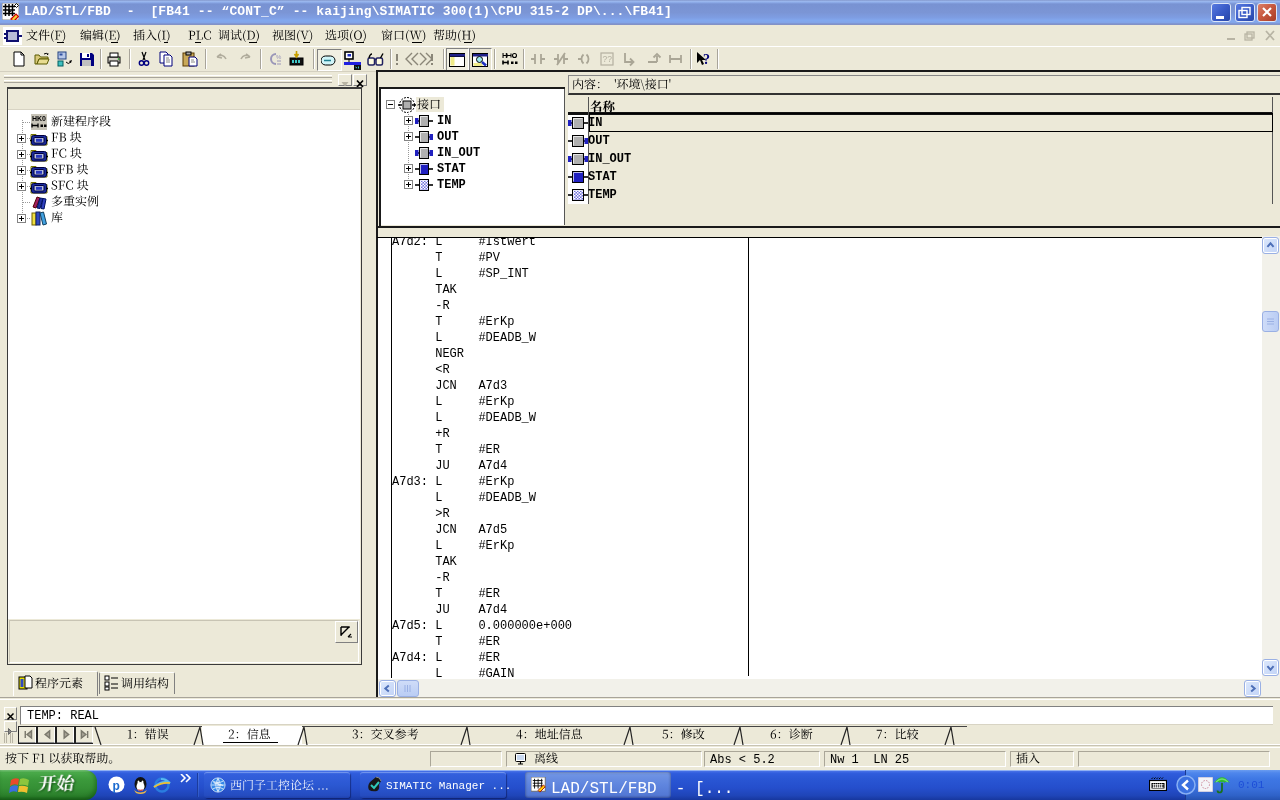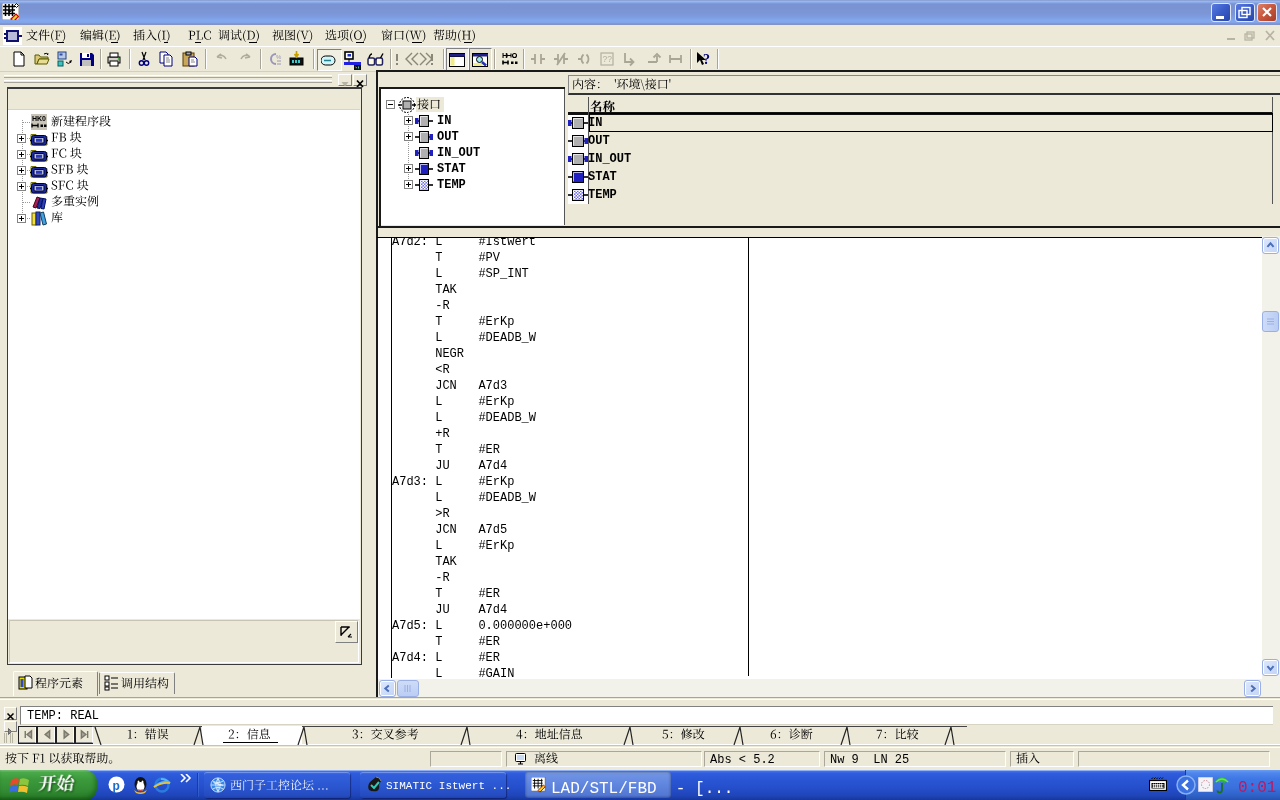"LAD/STL/FBD - [FB41 -- “CONT_C”" div.abs { html: none -> <div>LAD/STL/FBD - [FB41 -- “CONT_C” -- kaijing\SIMATIC 300(1)\CPU 315-2 DP\...\FB41]</div> }
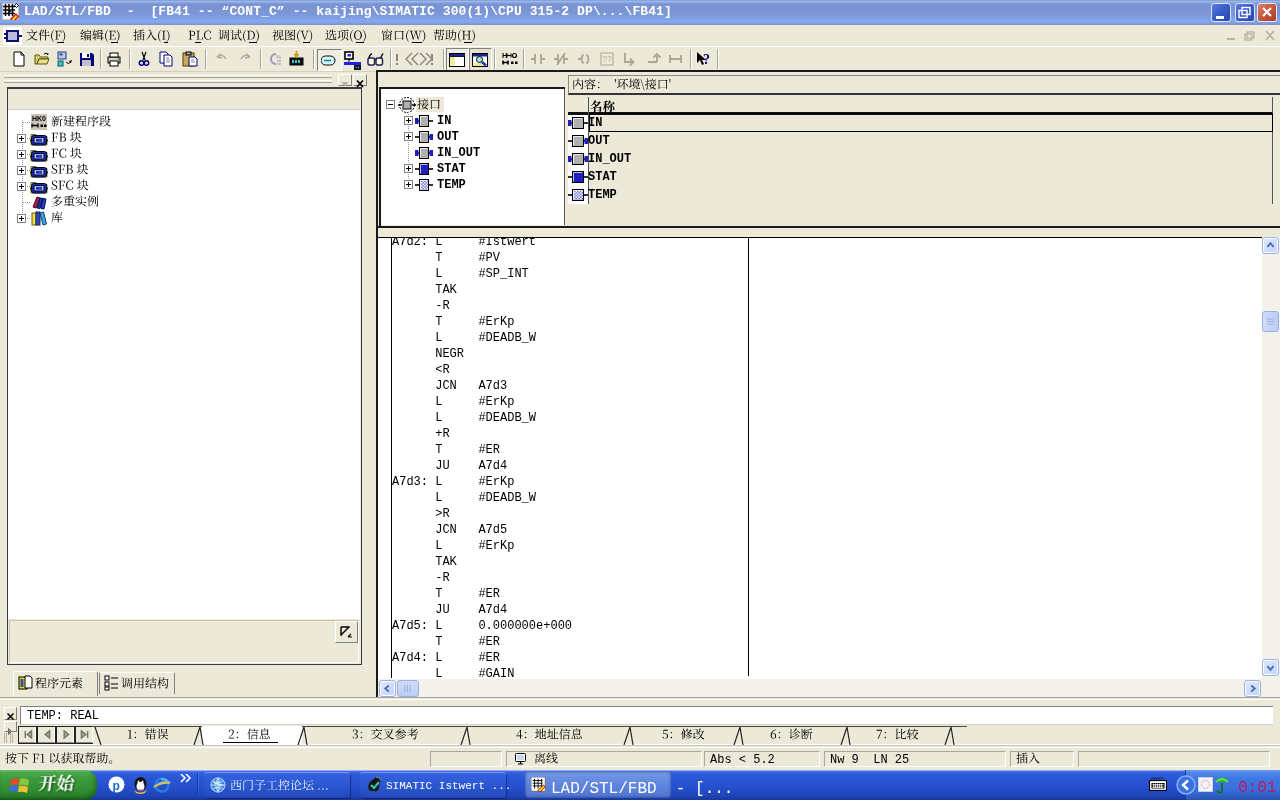"Nw 9 LN 25" div.abs { text: 9 -> 1 }
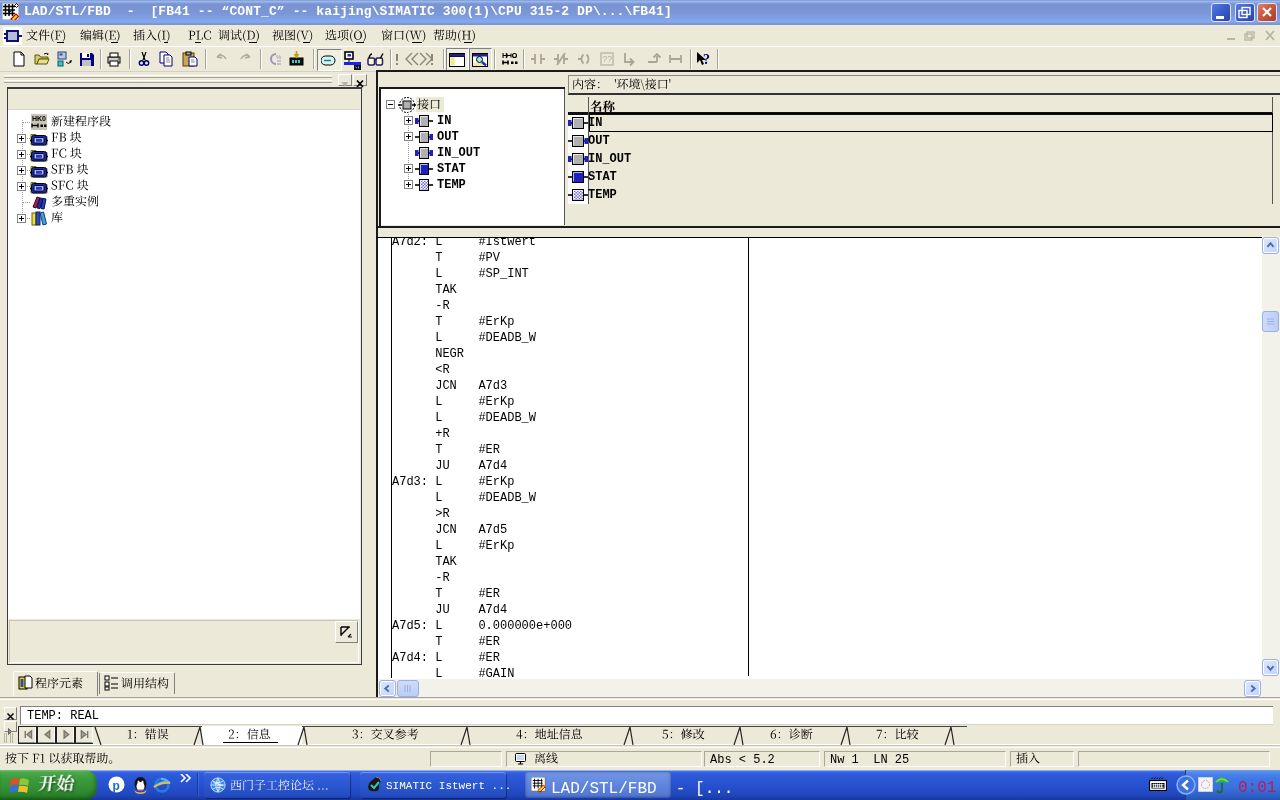"SIMATIC Istwert ..." div.abs { text: Istwert -> Manager }
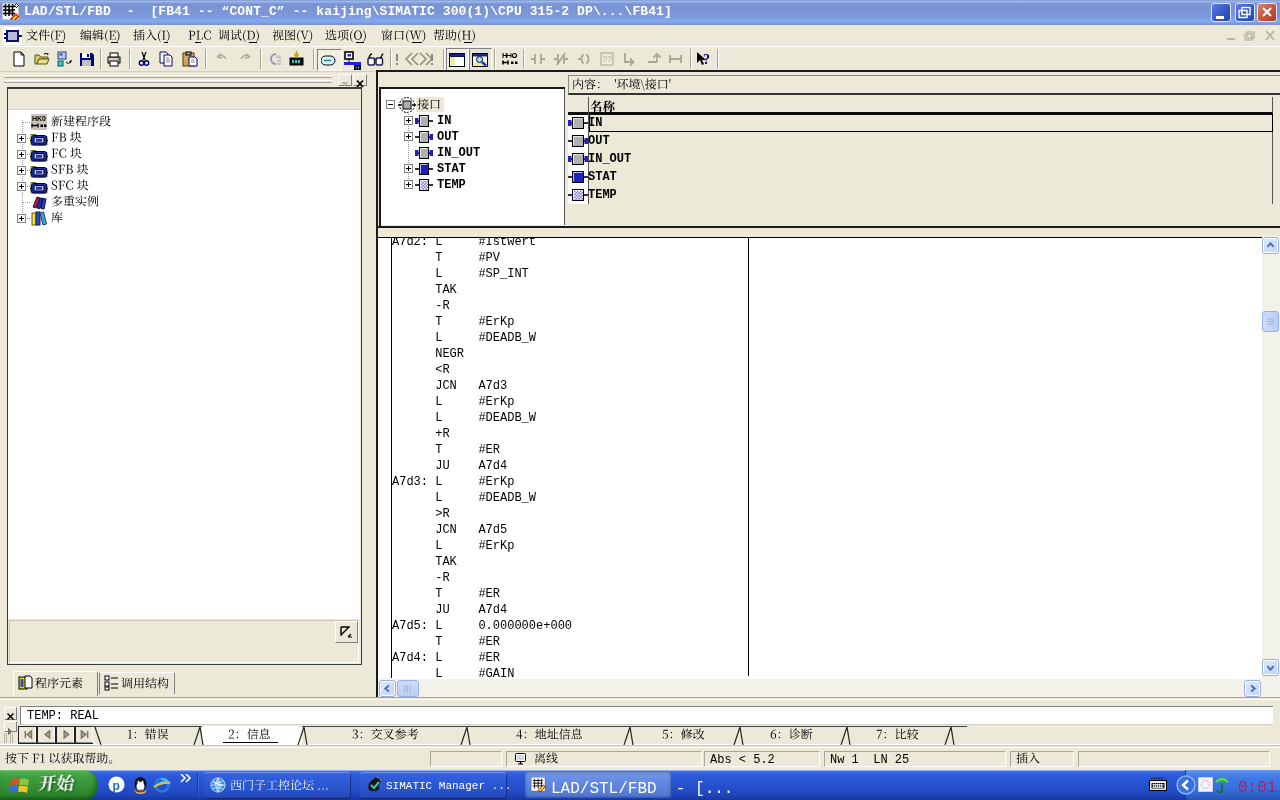"0:01" div.abs { color: #be185d -> #1d4ed8; font-size: 16px -> 11px }
